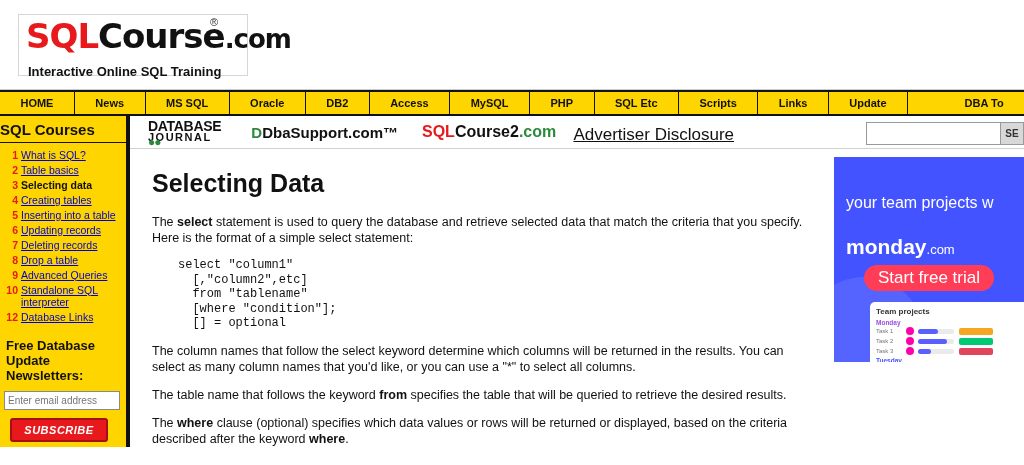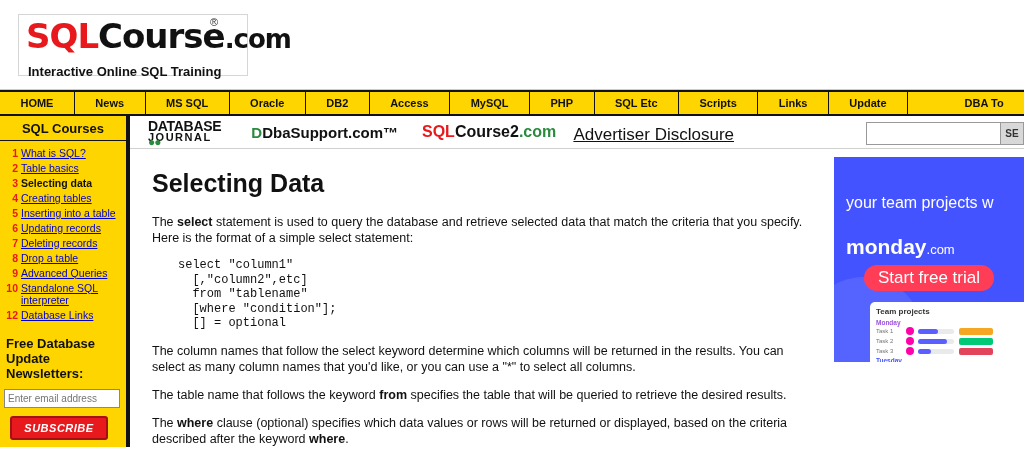"SQL Courses" .sb-title { font-size: 13px -> 15px; text-align: center -> none }
